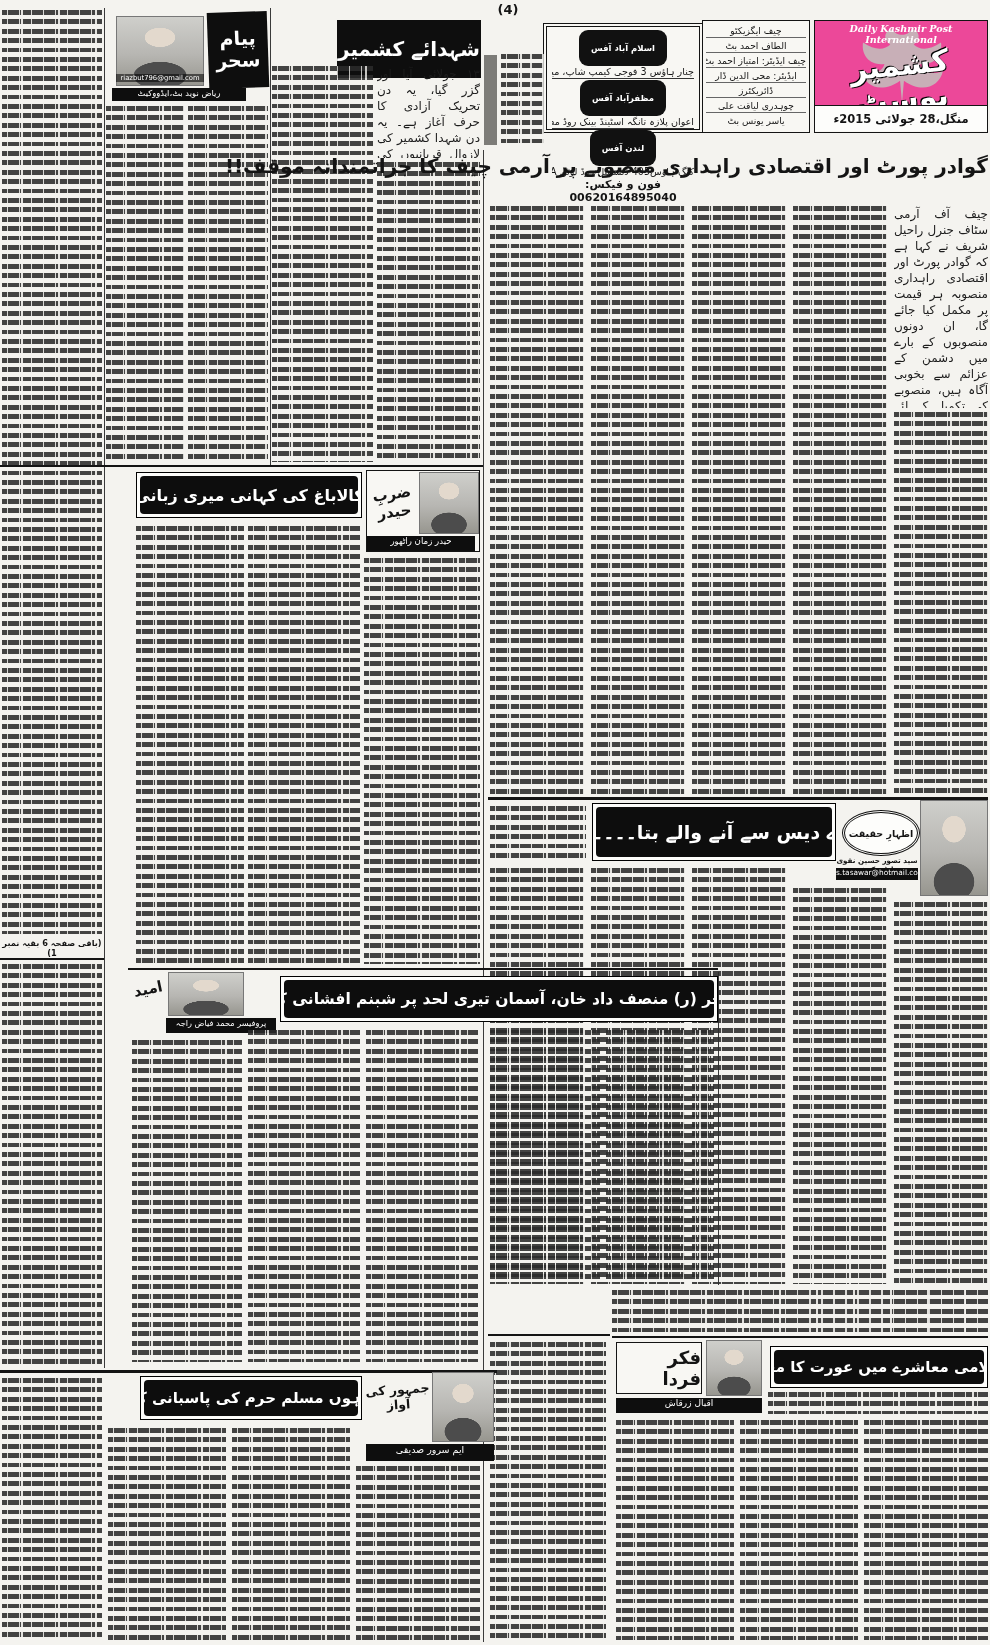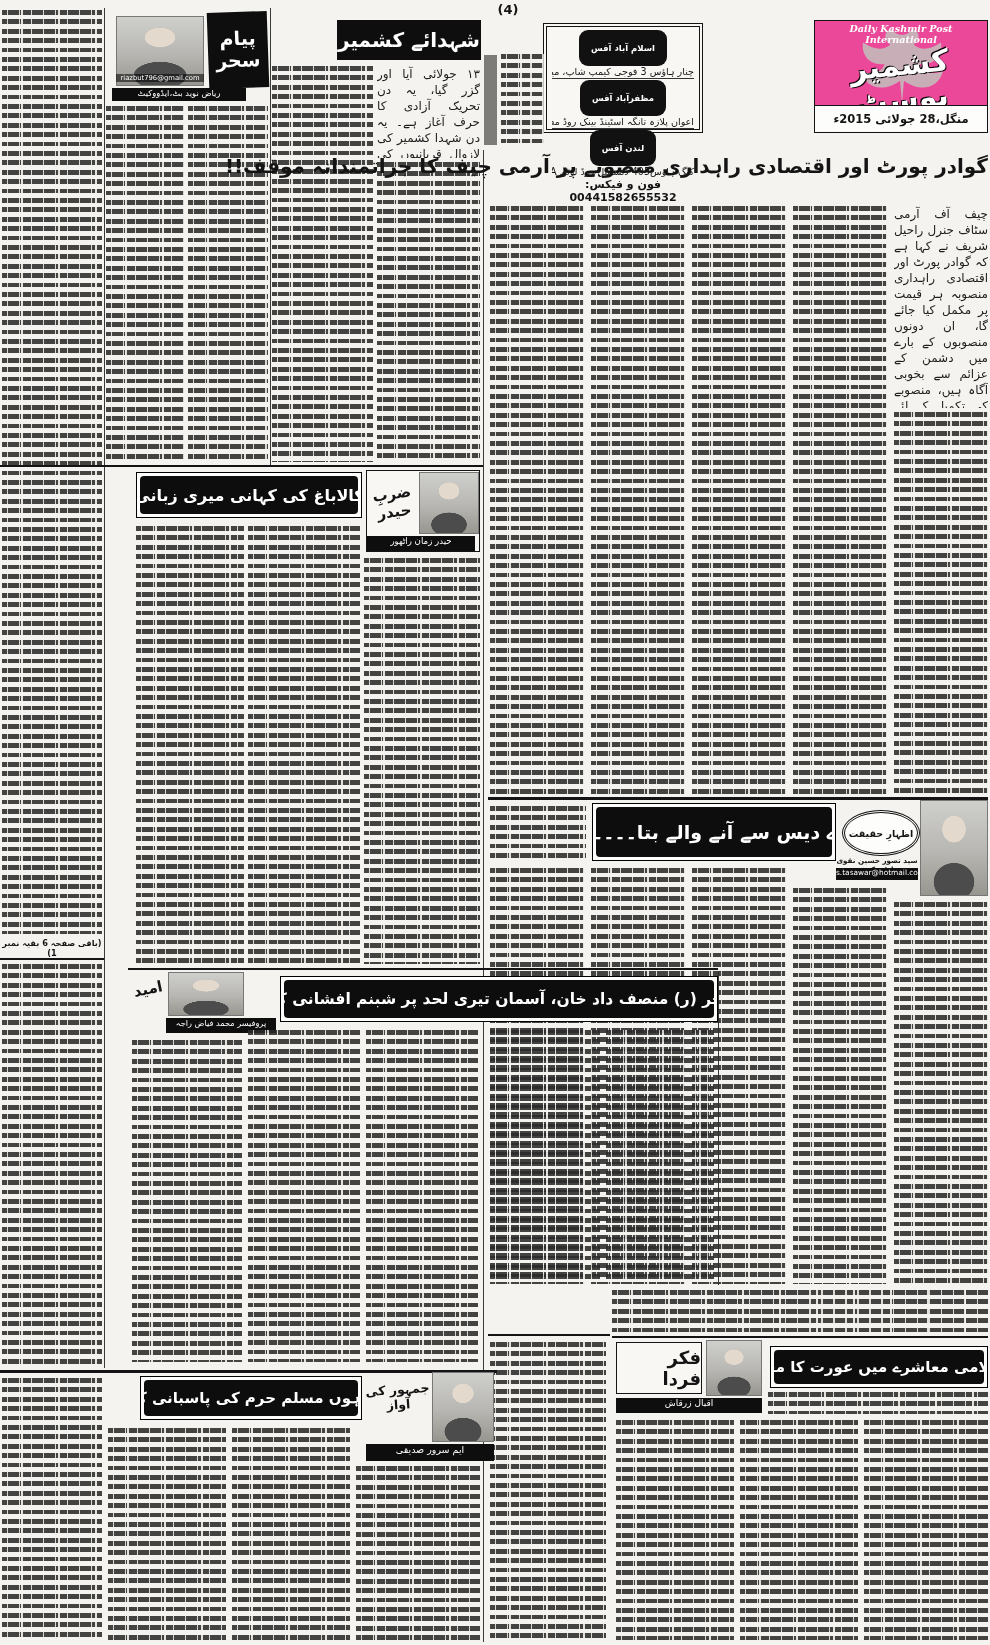"چیف ایگزیکٹو" div.box { html: none -> <div> <div>چیف ایگزیکٹو</div> <div>الطاف احمد بٹ</div> <div>چیف ایڈیٹر: امتیاز احمد بٹ</div> <div>ایڈیٹر: محی الدین ڈار</div> <div>ڈائریکٹرز</div> <div>چوہدری لیاقت علی</div> <div>یاسر یونس بٹ</div> </div> }
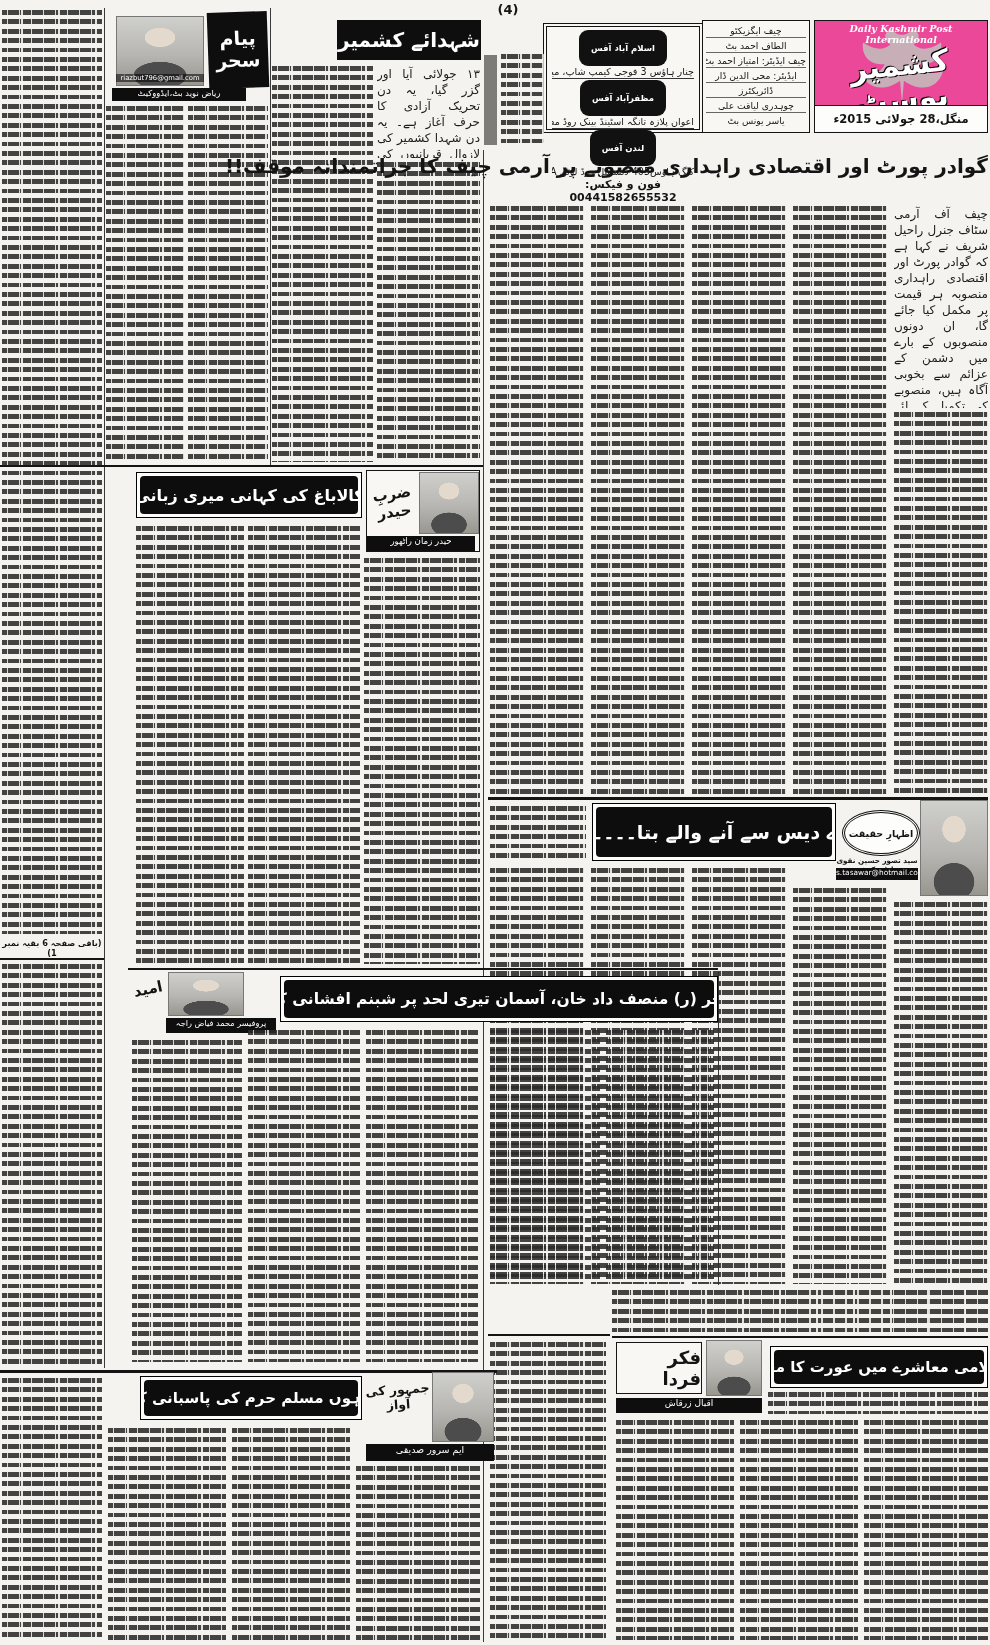"شہدائے کشمیر" div.abs { height: 40px -> 58px }
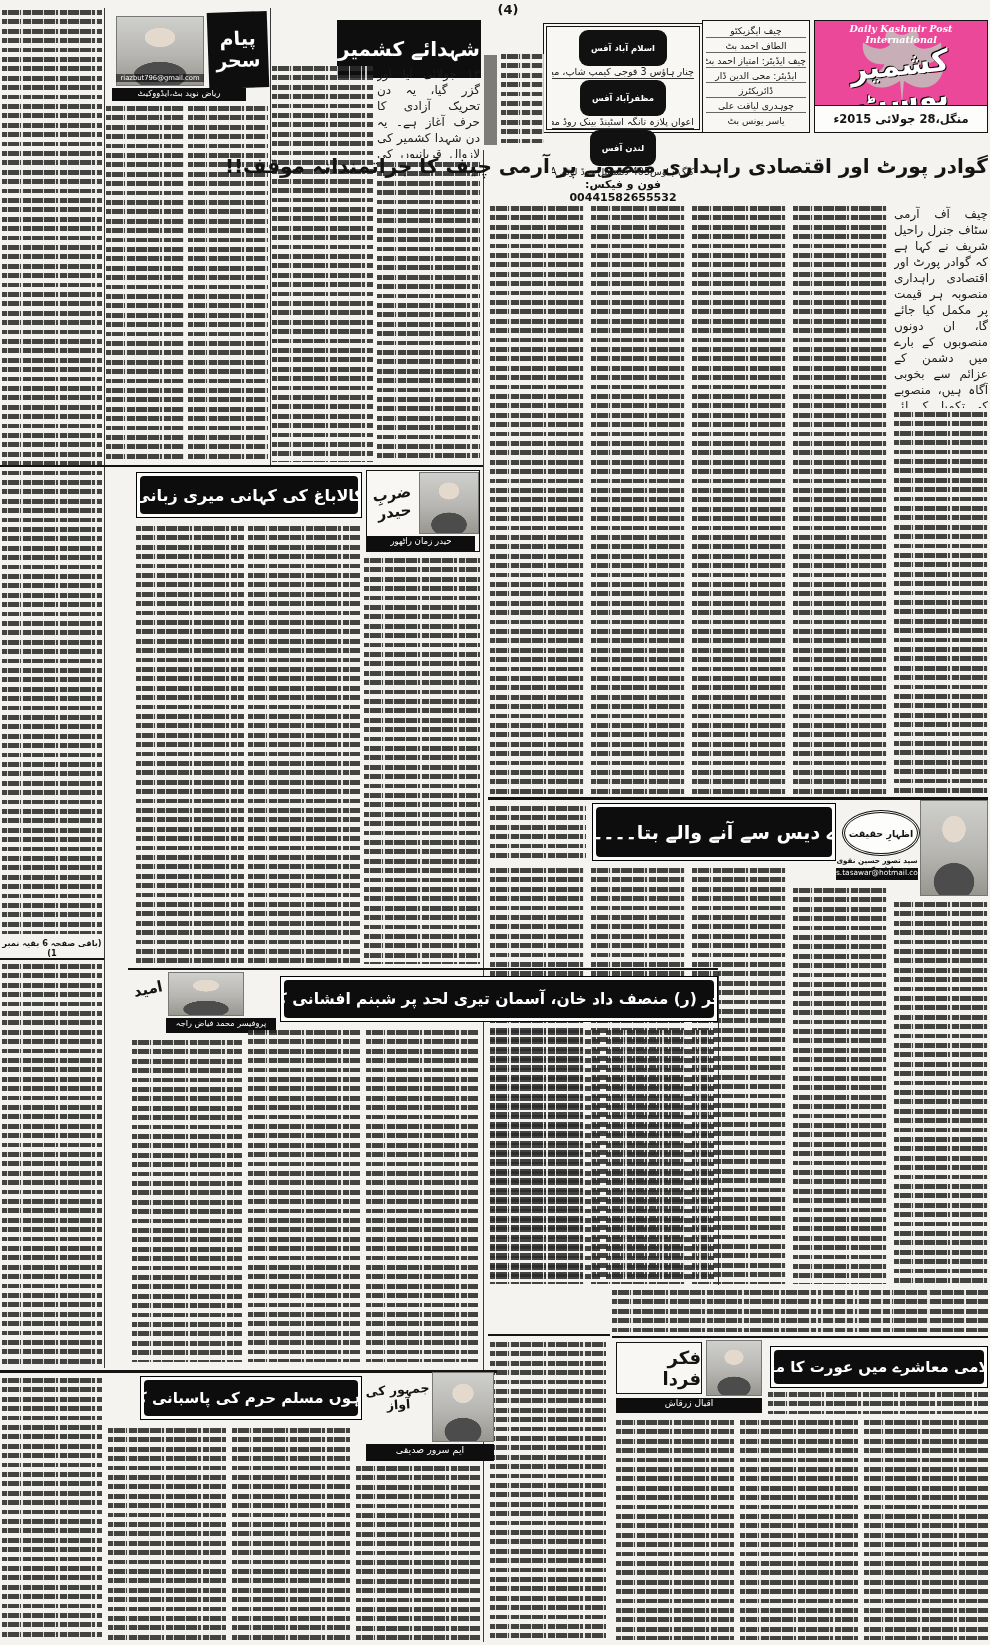"فون و فیکس: 00441582655532" div { text: 00441582655532 -> 00620164895040 }
